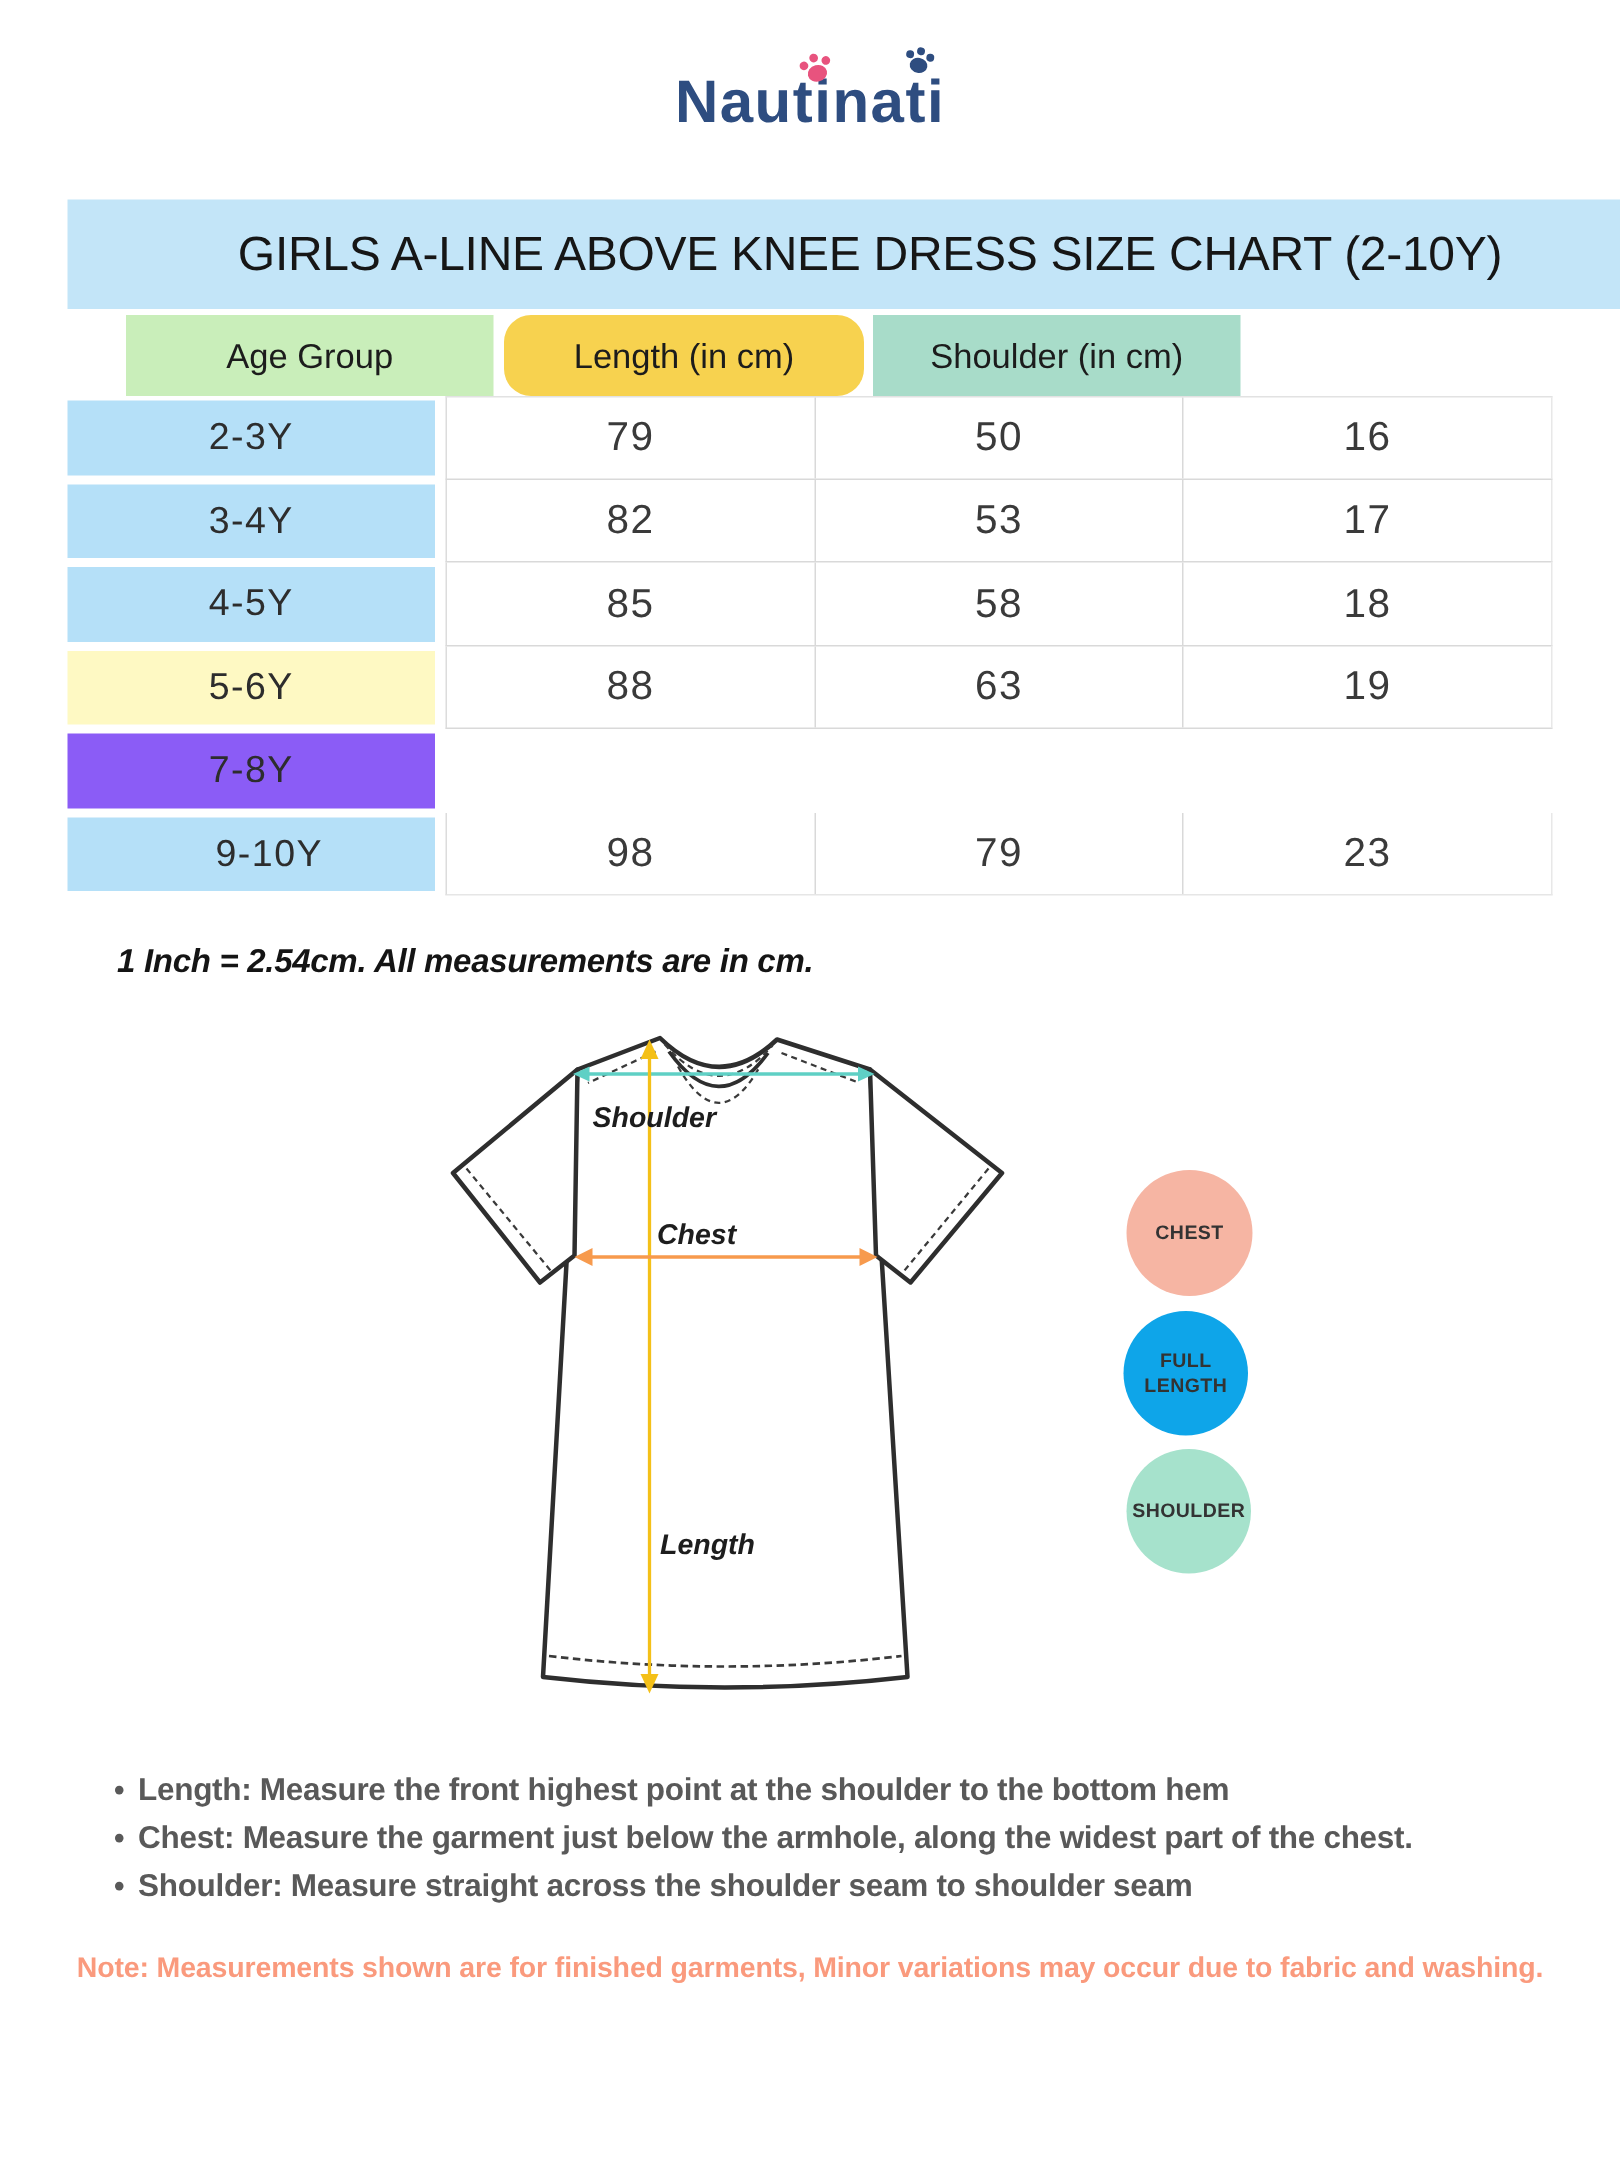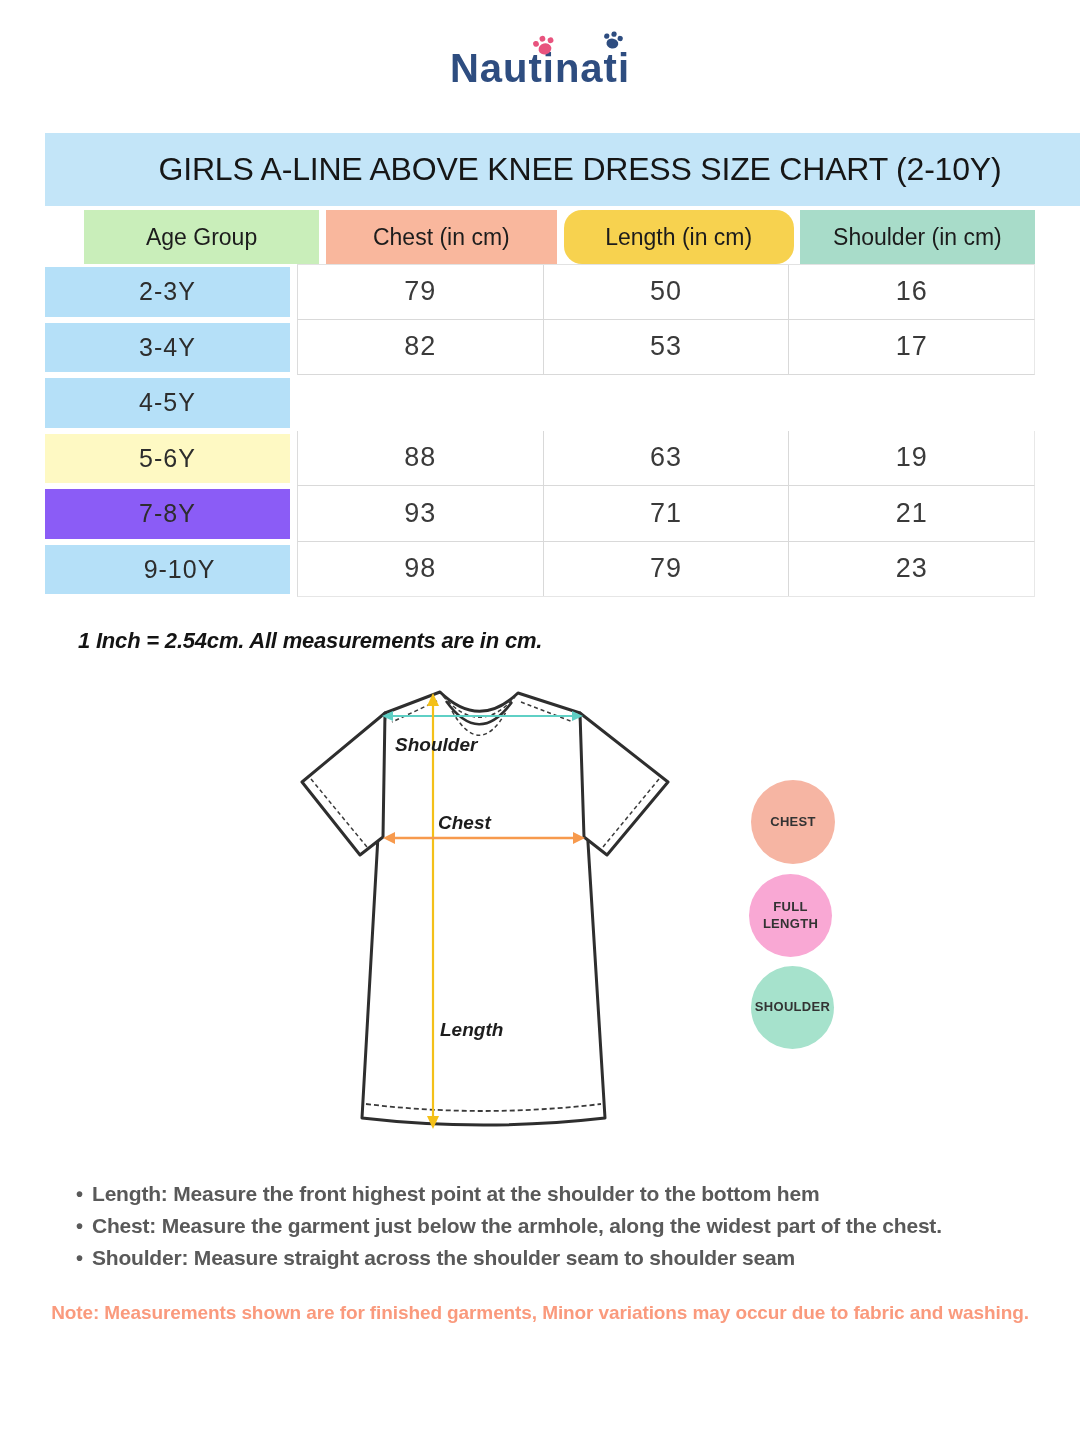"Chest (in cm)" div.th { html: <div>Chest (in cm)</div> -> none }
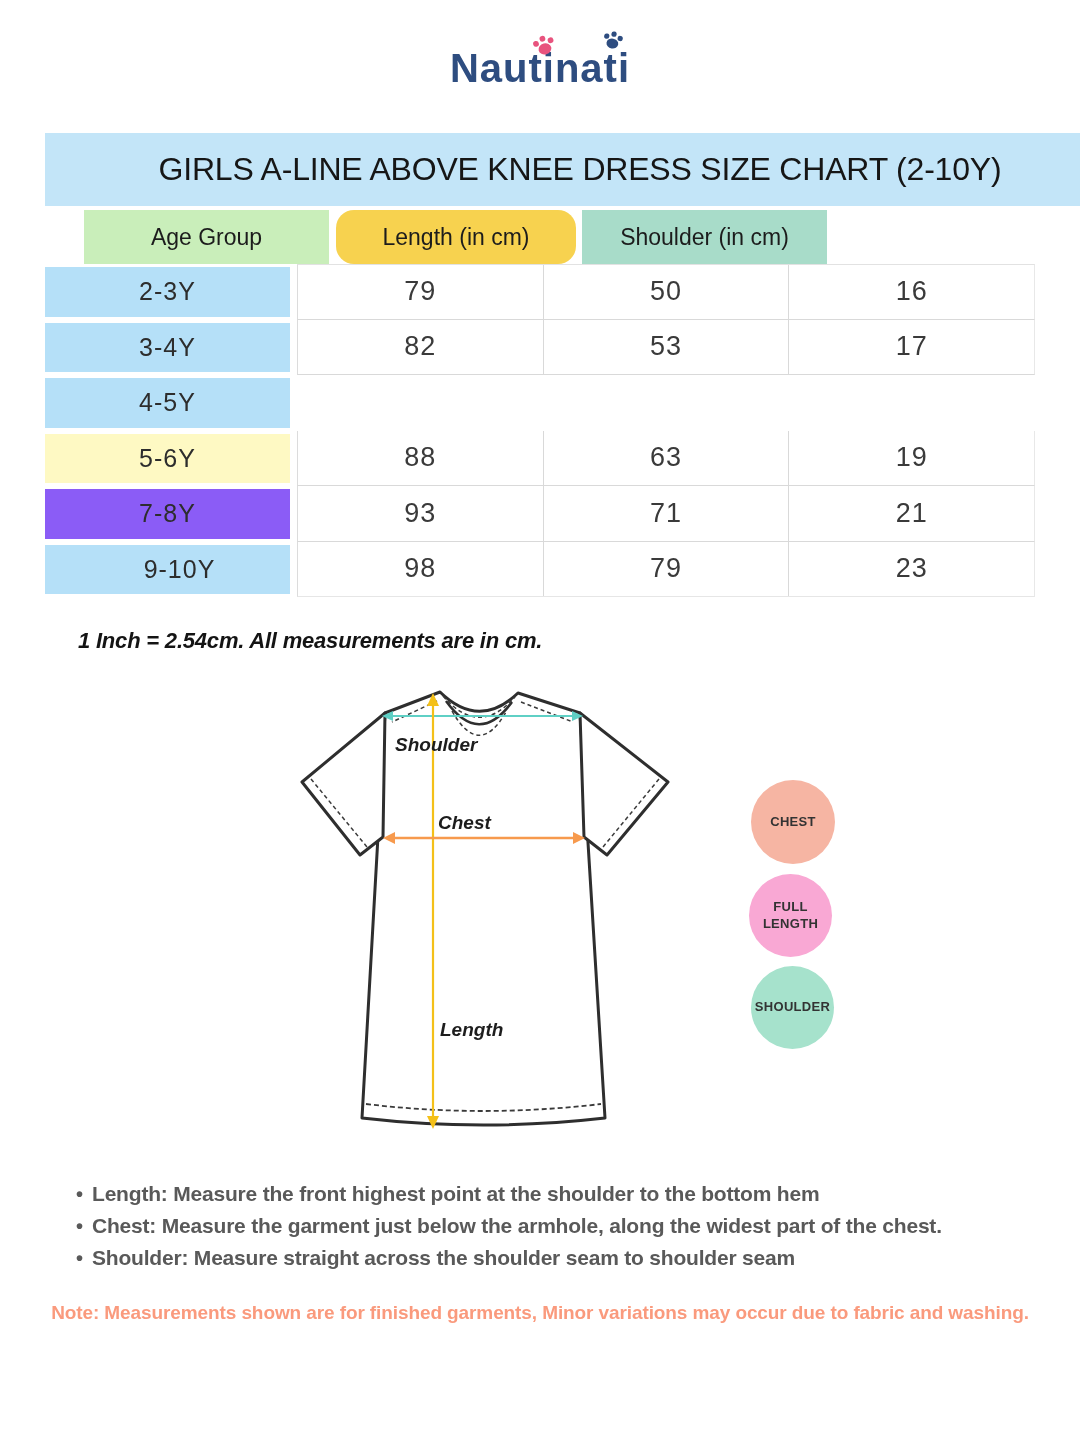"85" div.data-cells { html: none -> <div> <div>85</div> <div>58</div> <div>18</div> </div> }
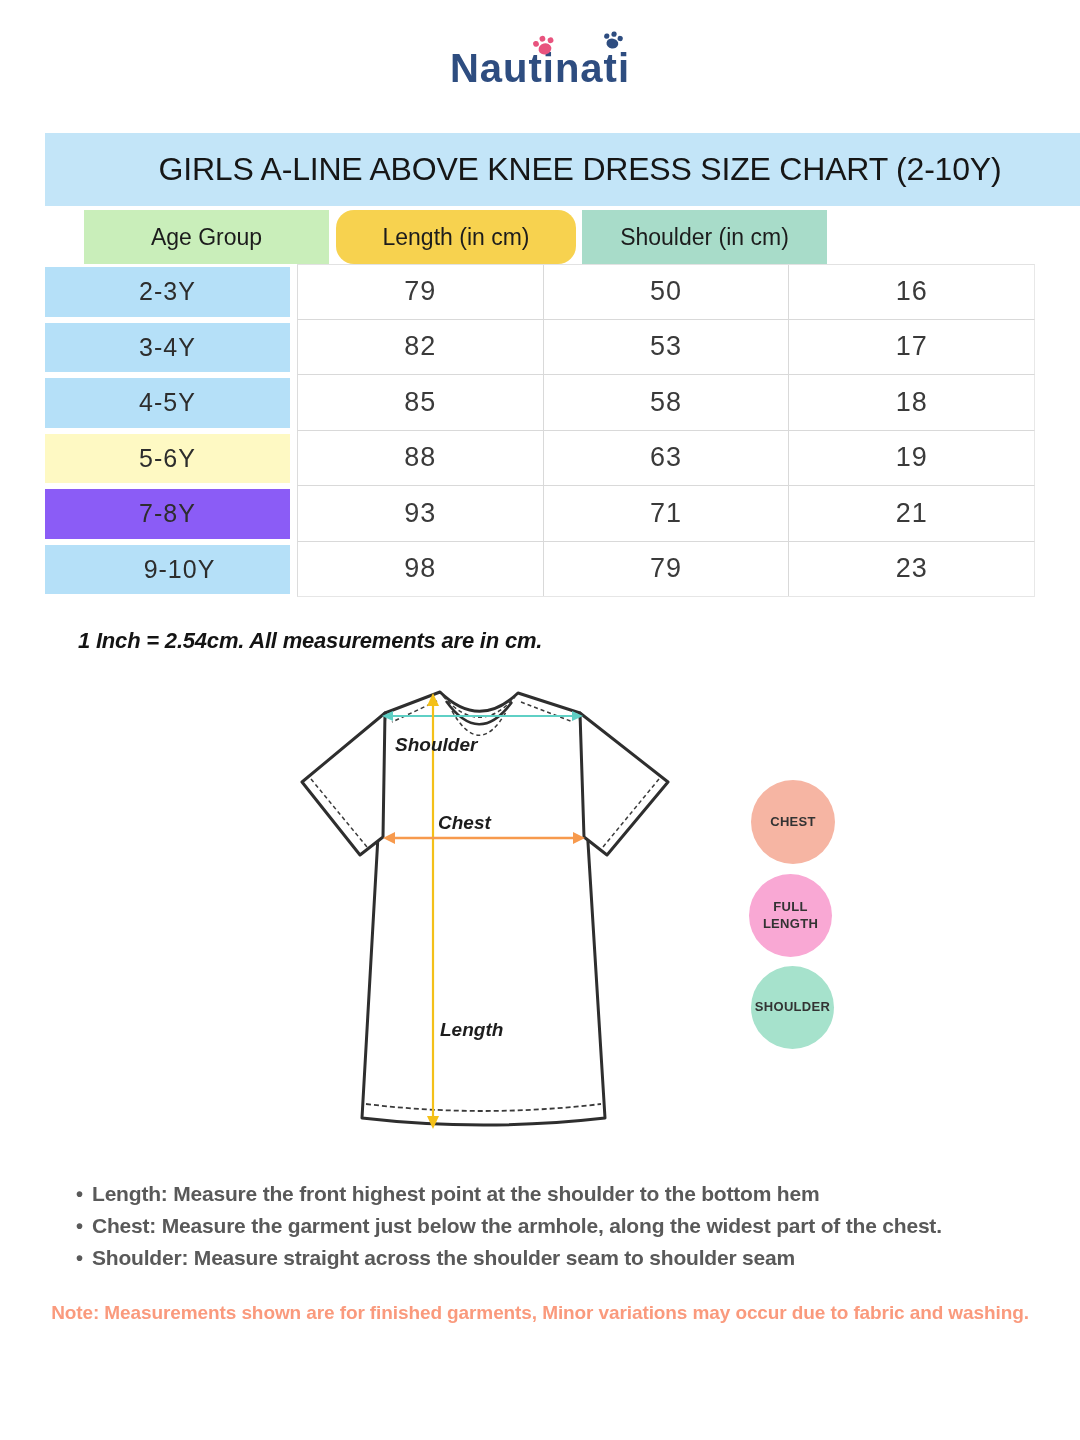"93" div.data-cells { html: <div> <div>93</div> <div>71</div> <div>21</div> </div> -> none }
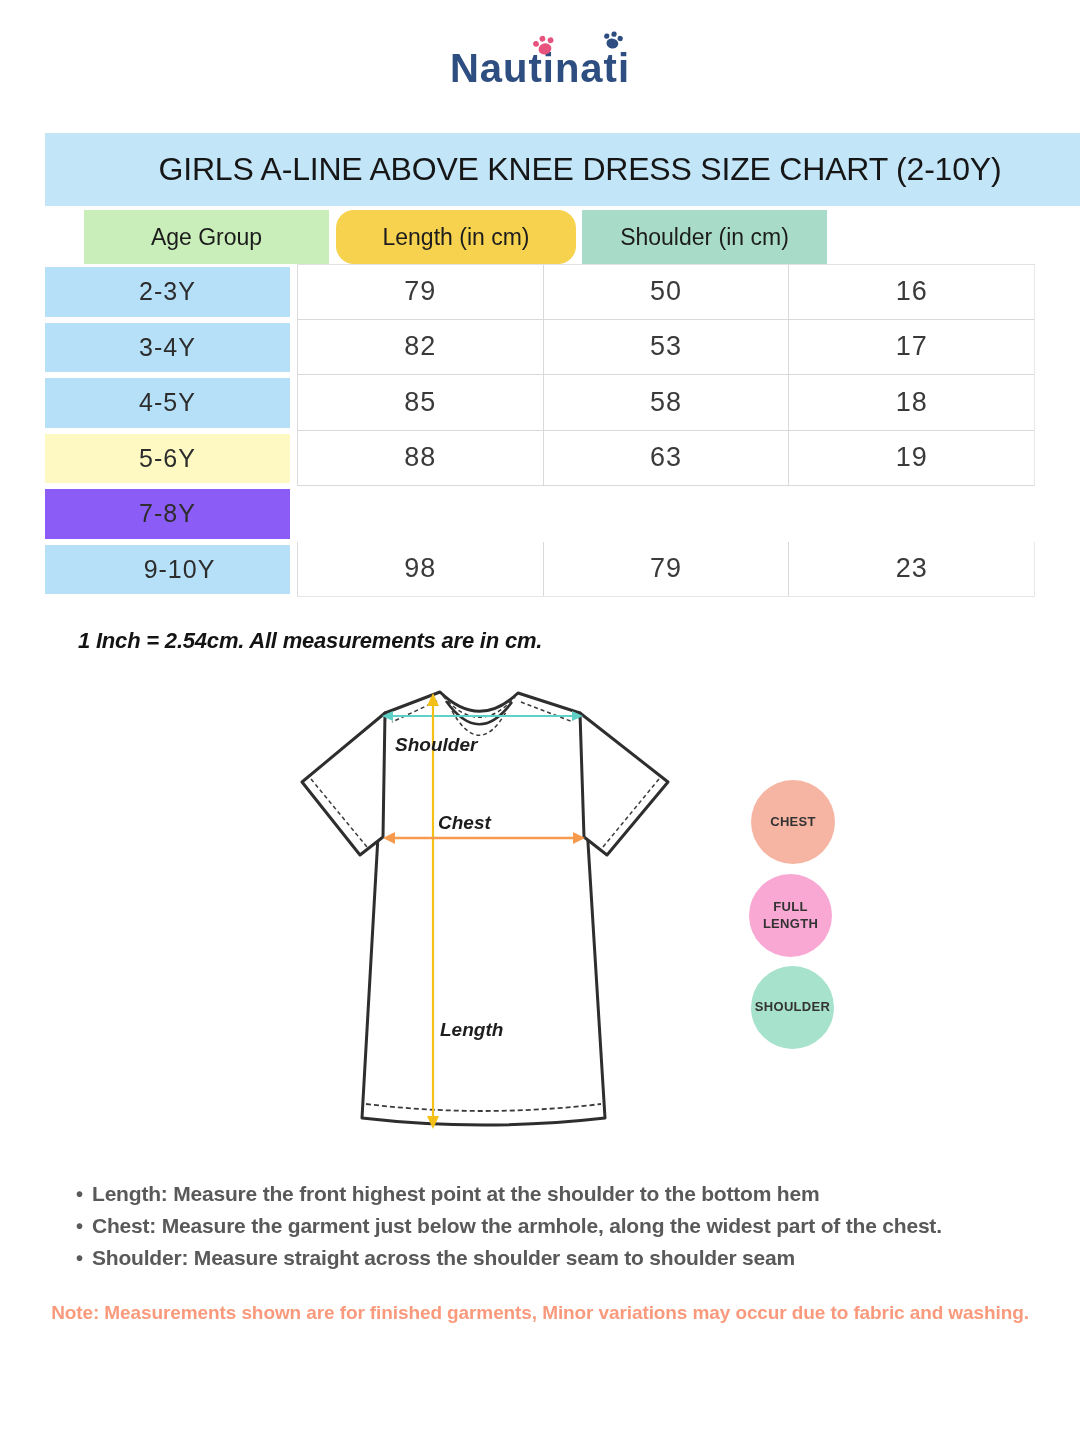"FULL LENGTH" div.legend-circle { background: #f9a8d4 -> #0ea5e9 }
